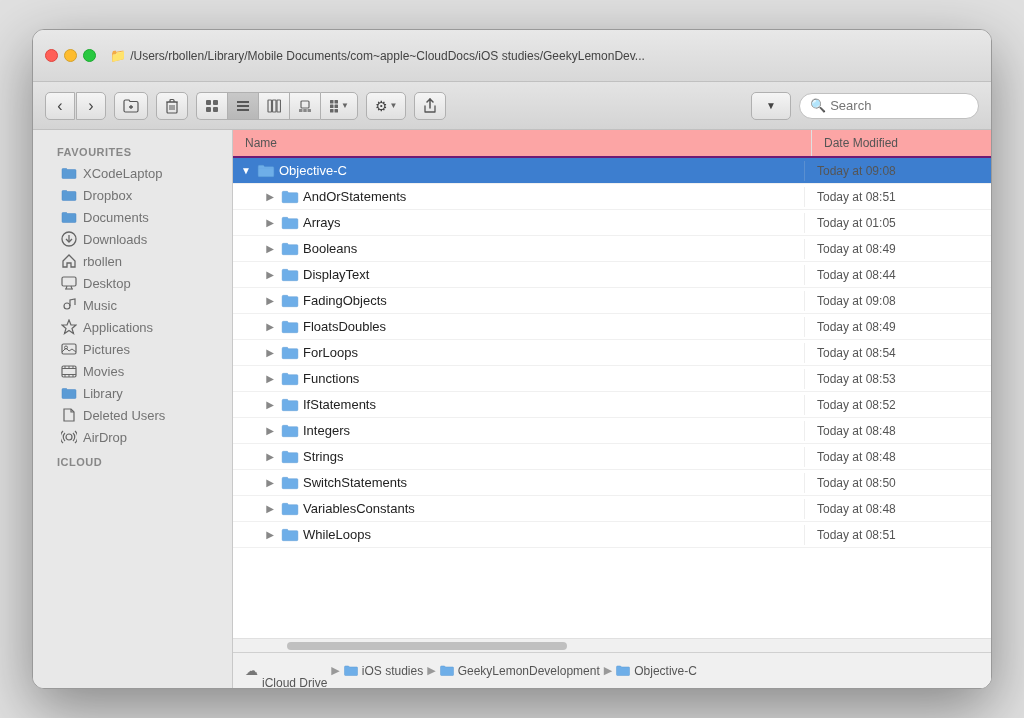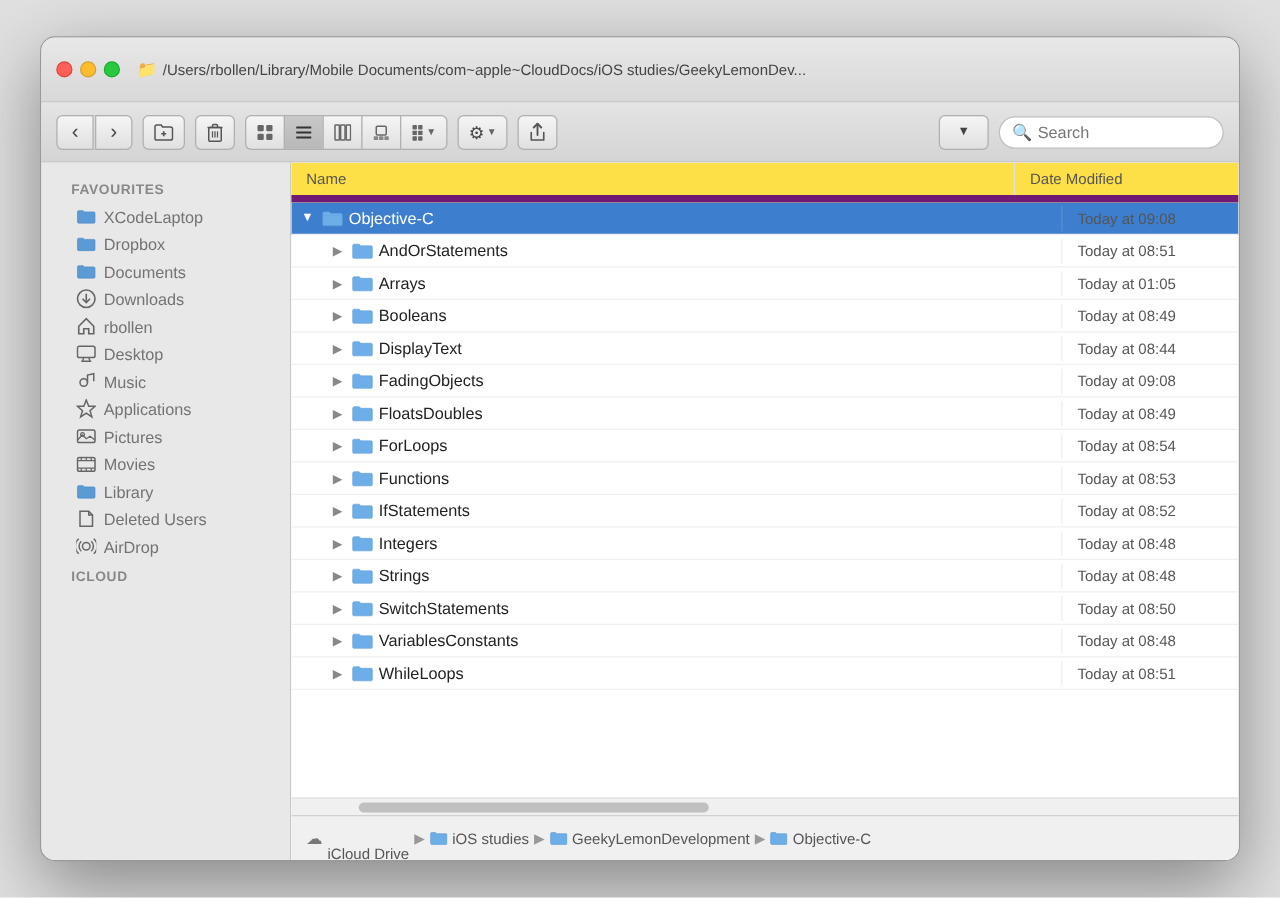"Name" .file-header { background: #fde047 -> #fca5a5; border-bottom: 6px solid #701a75 -> 2px solid #701a75 }
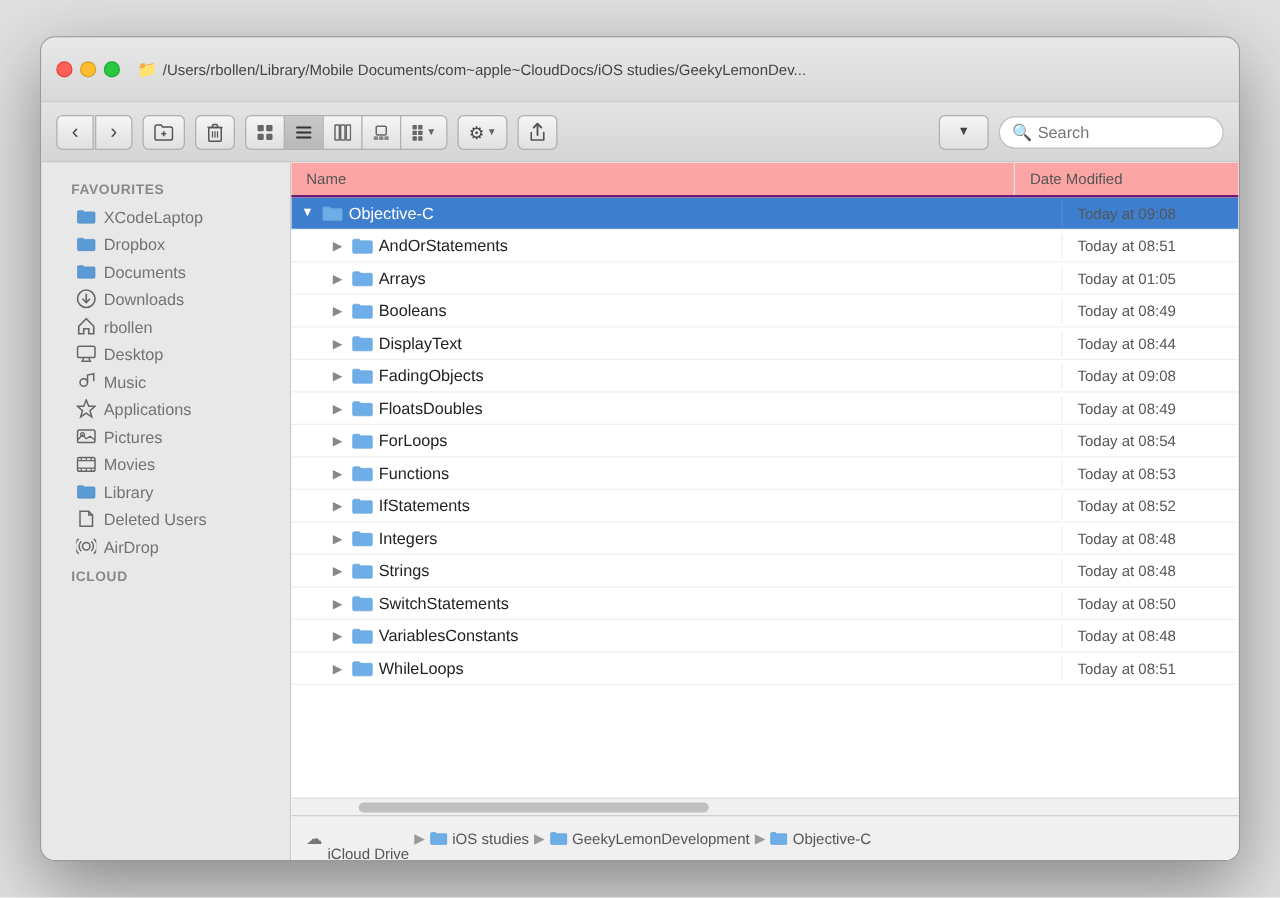"Today at 09:08" .file-cell-date { width: 142px -> 187px }
